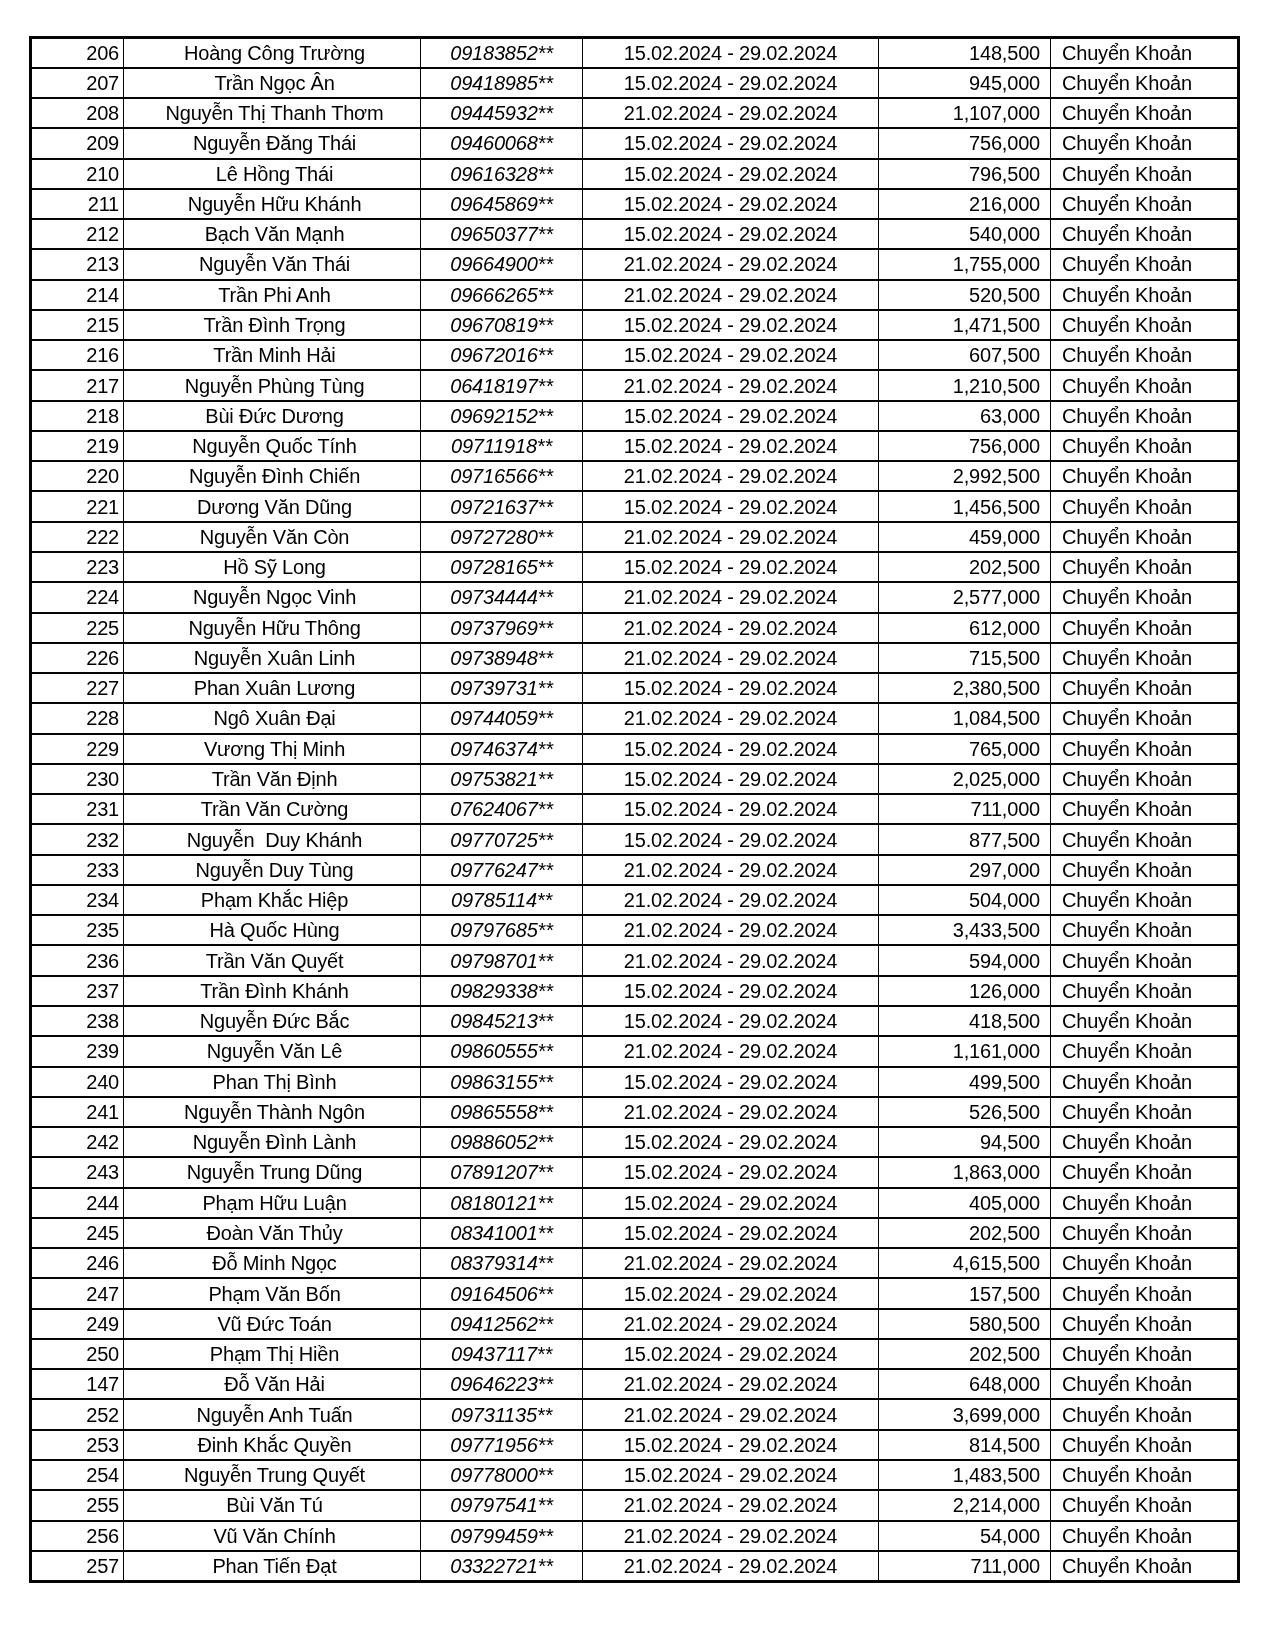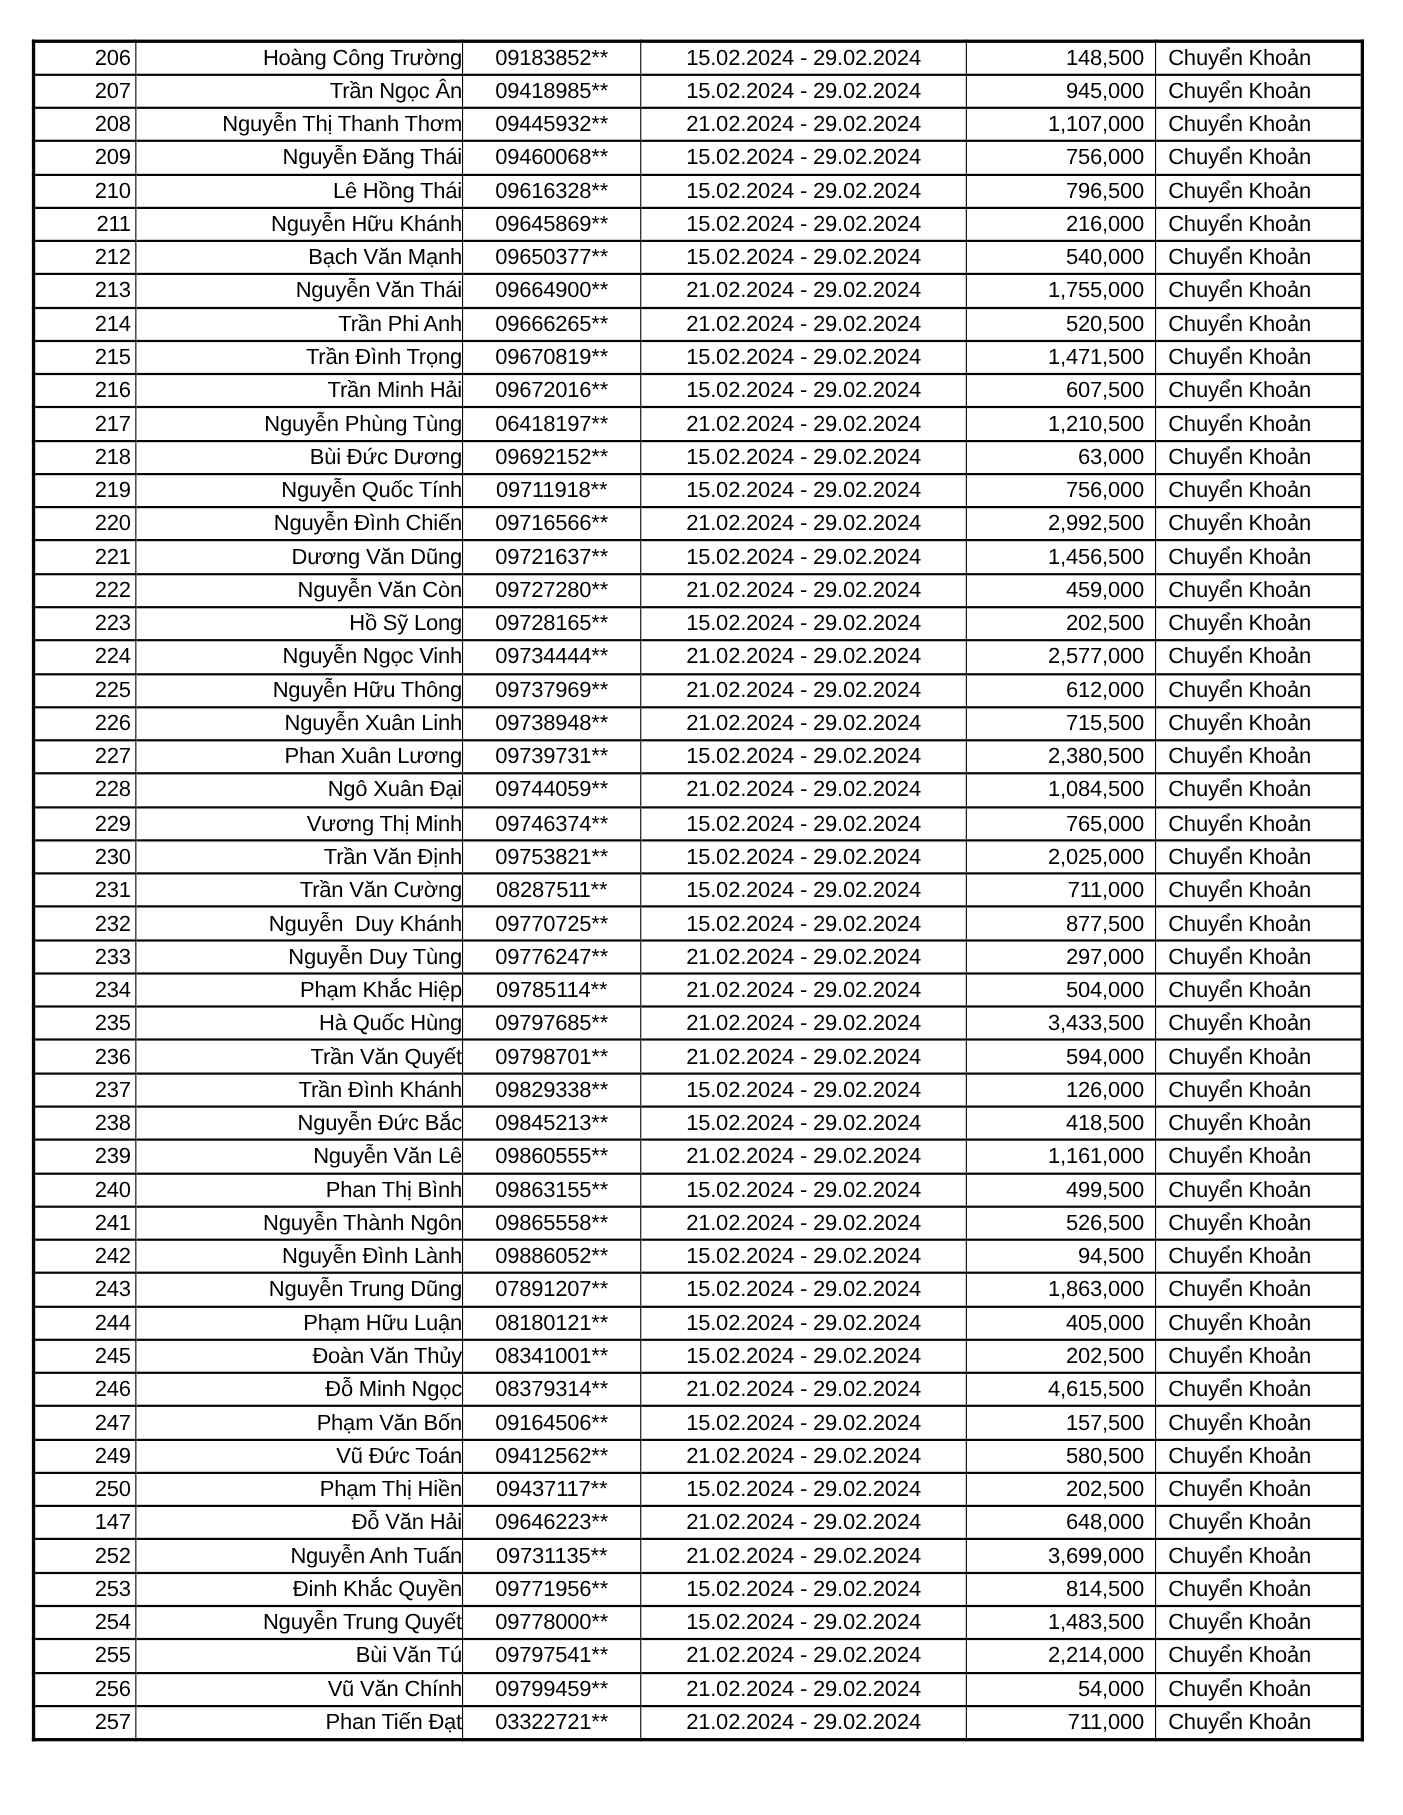"Hoàng Công Trường" td.col-1 { text-align: right -> center }
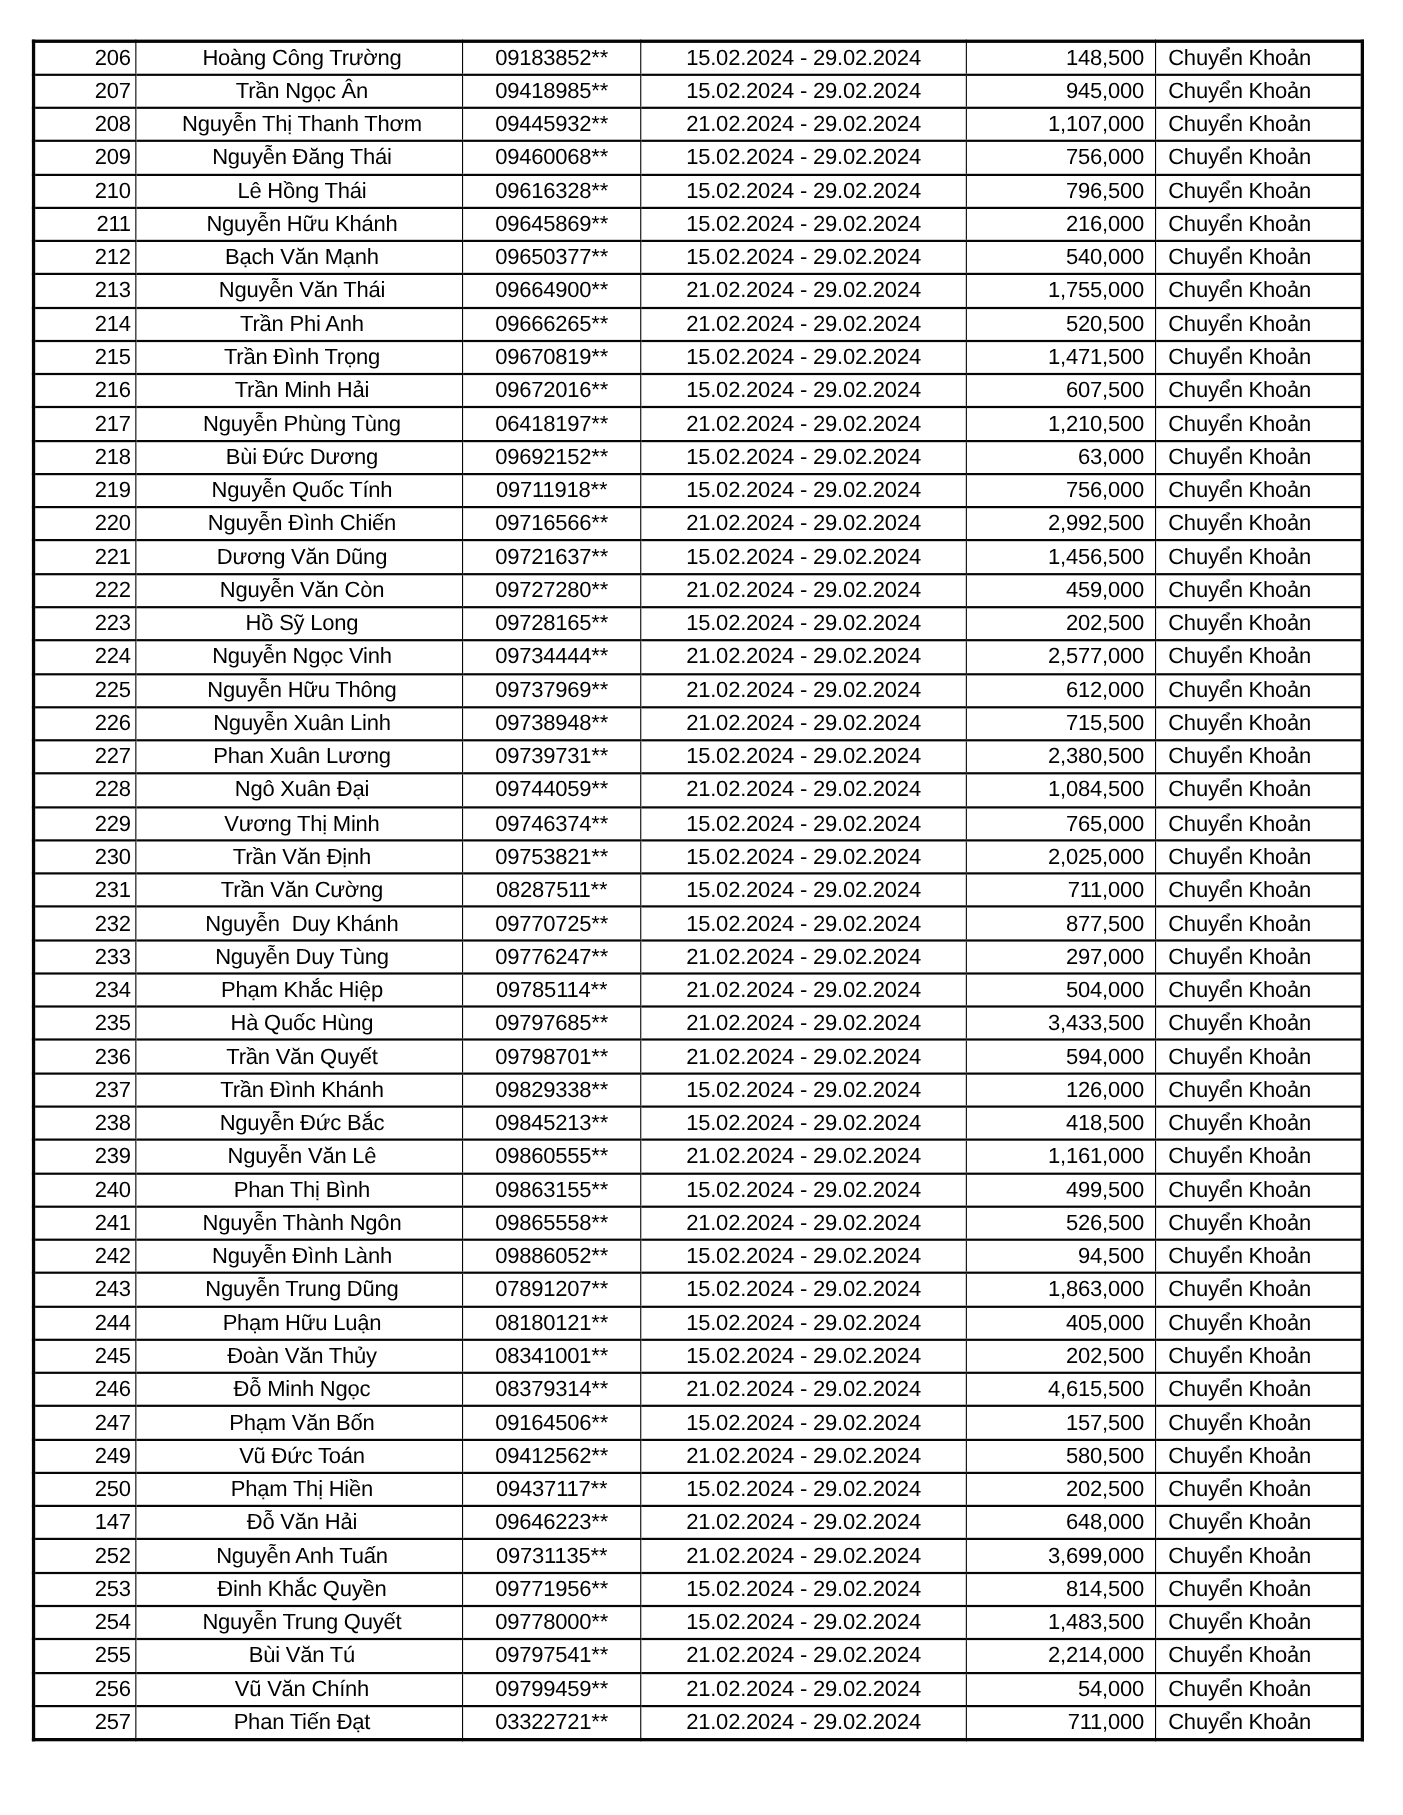"09183852**" td.col-2 { font-style: none -> italic }
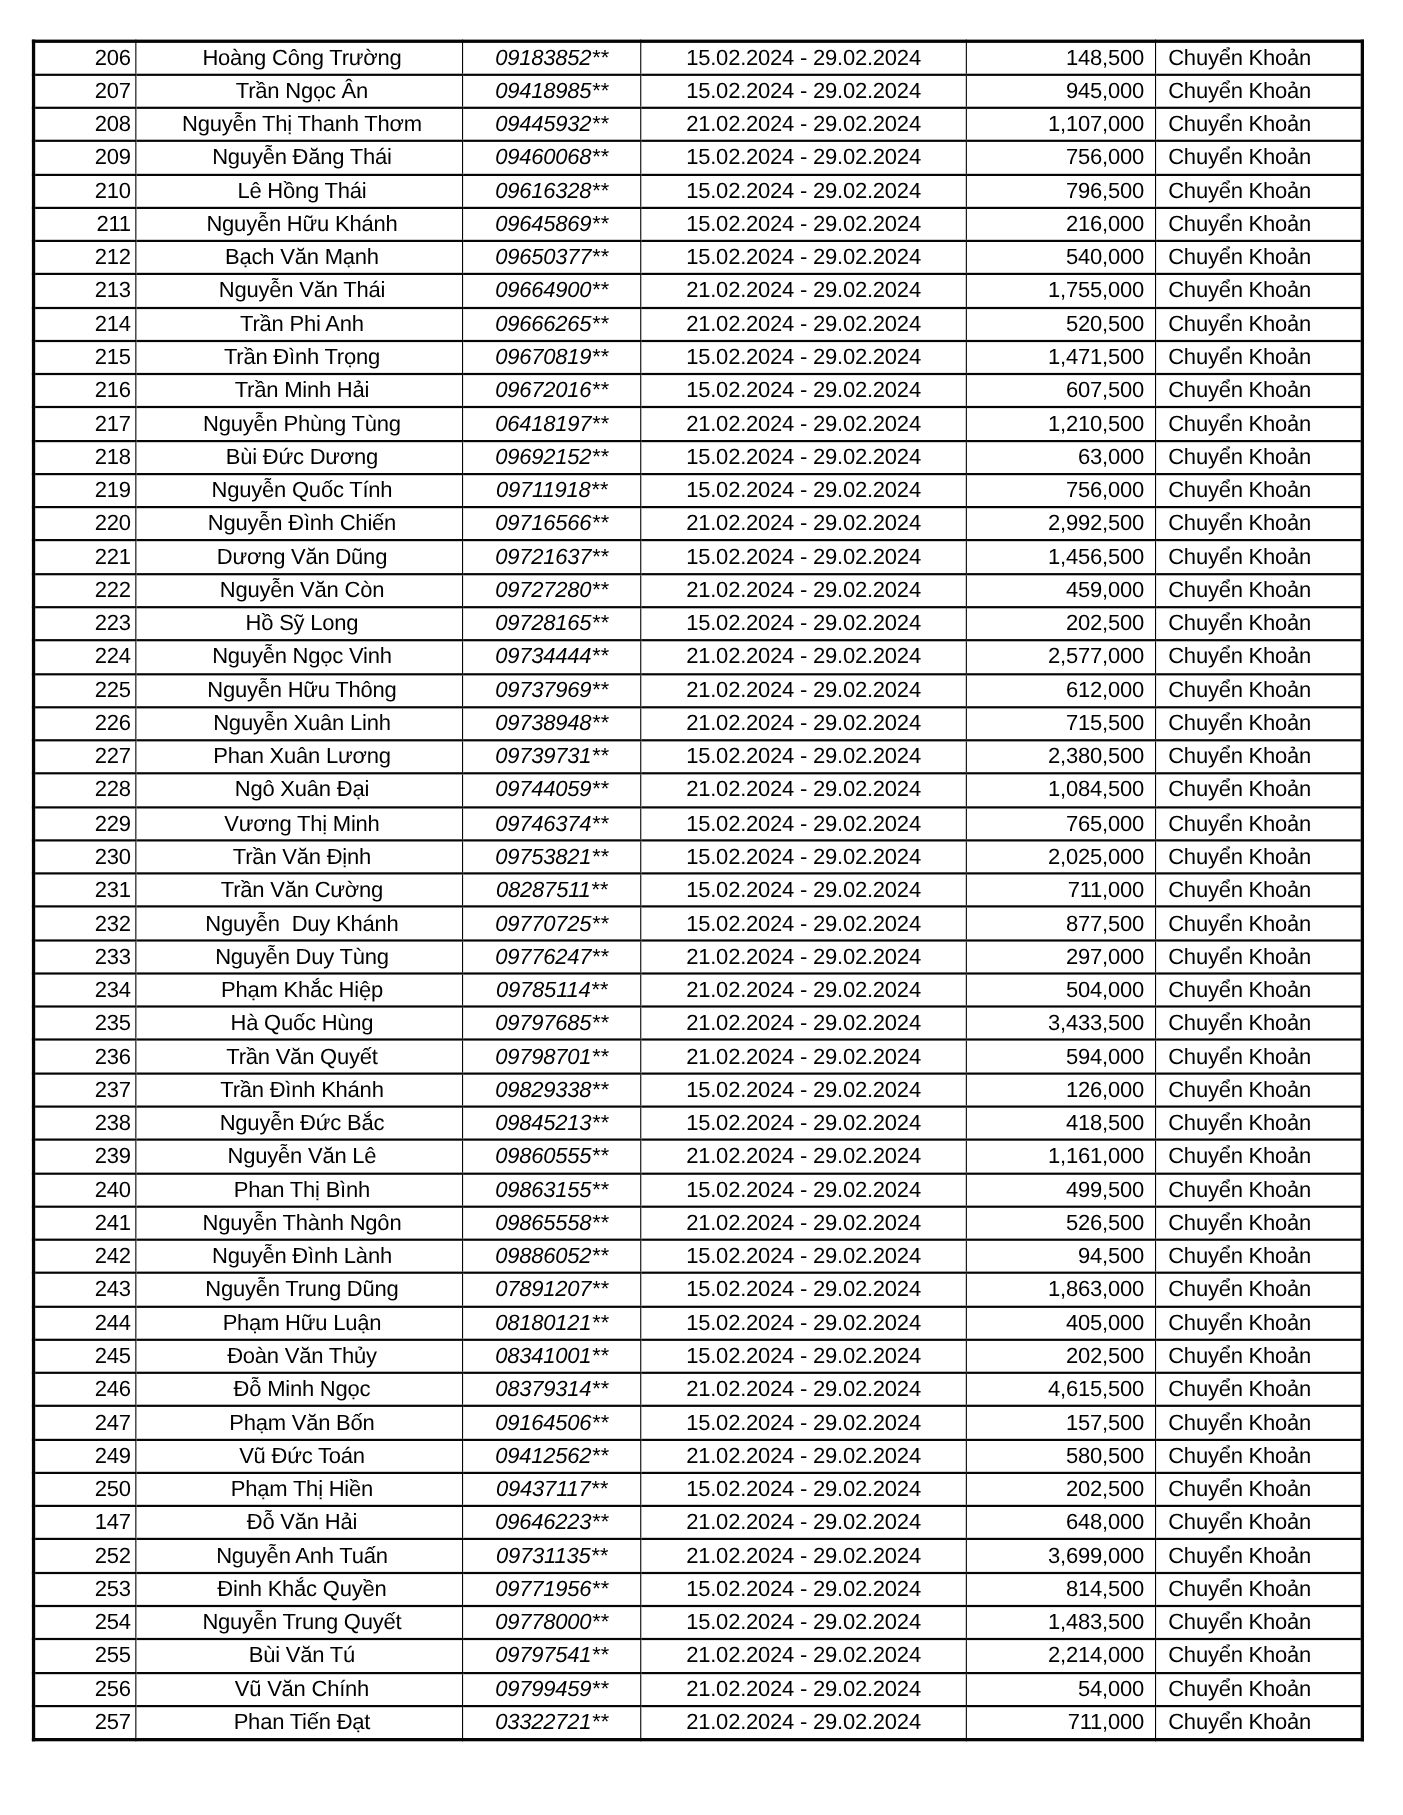"08287511**" td.col-2 { text: 08287511 -> 07624067 }
